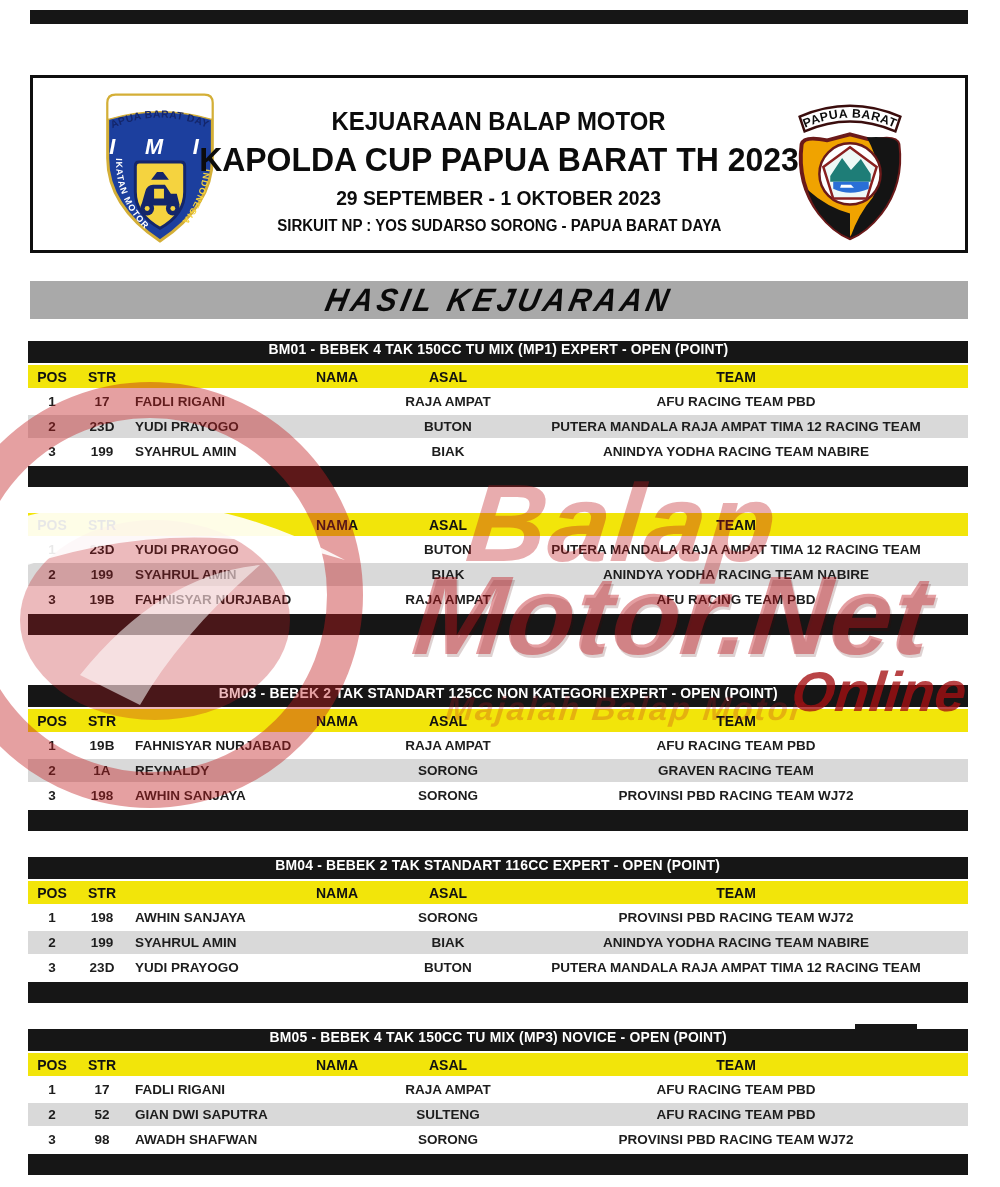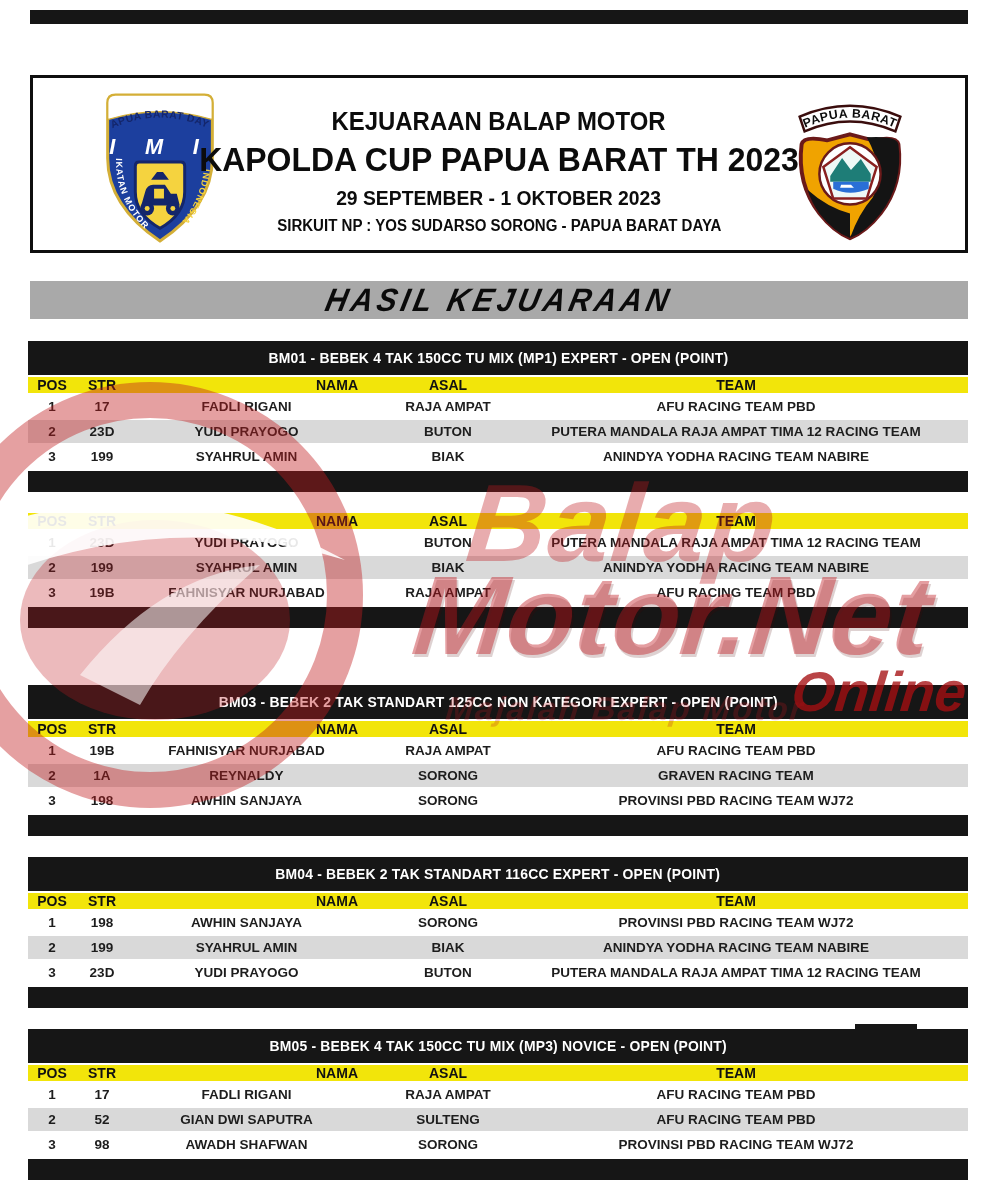"BM01 - BEBEK 4 TAK" .tbar { align-items: center -> none; height: 34px -> 22px }
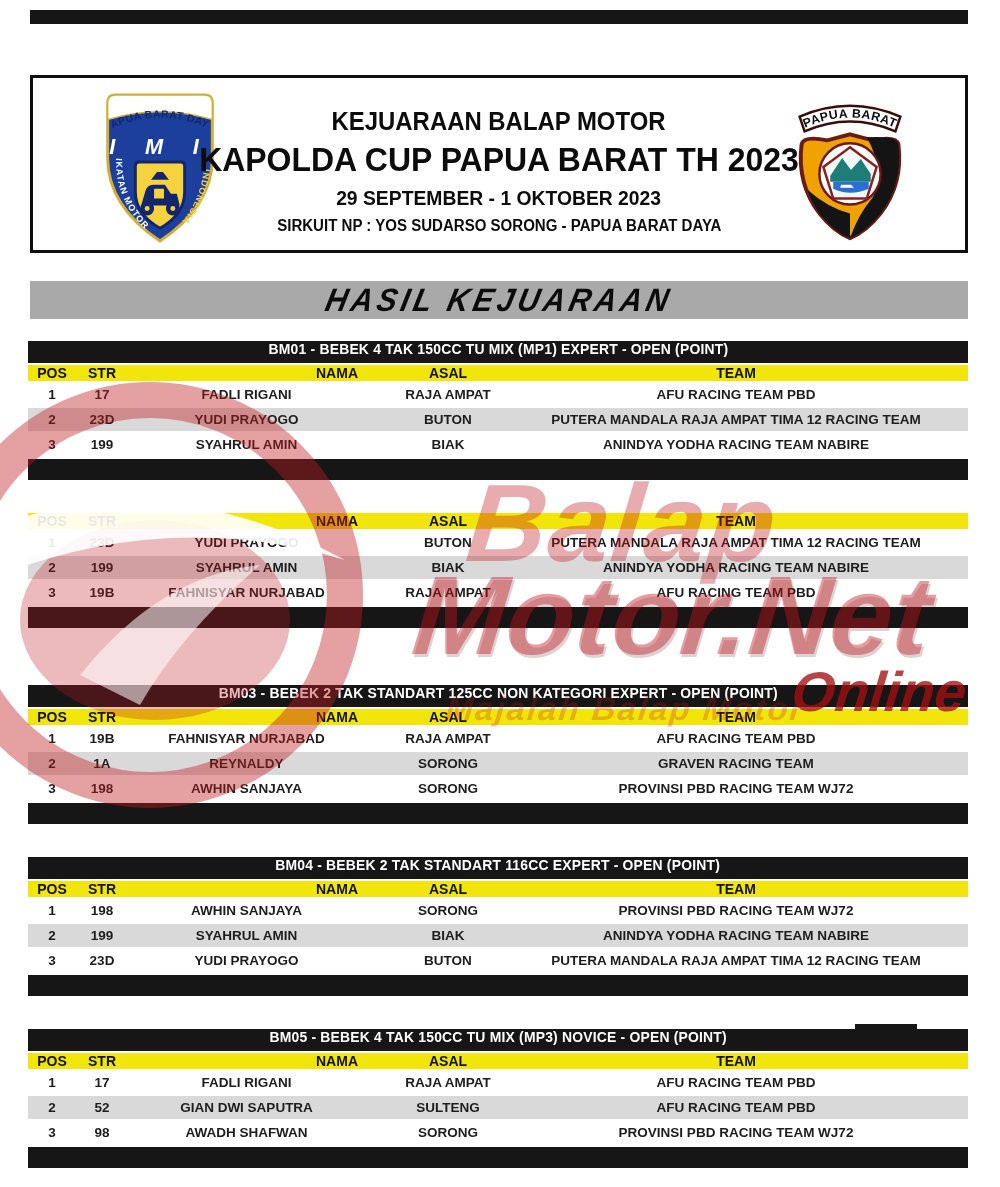"POS" .thead { height: 16px -> 23px }
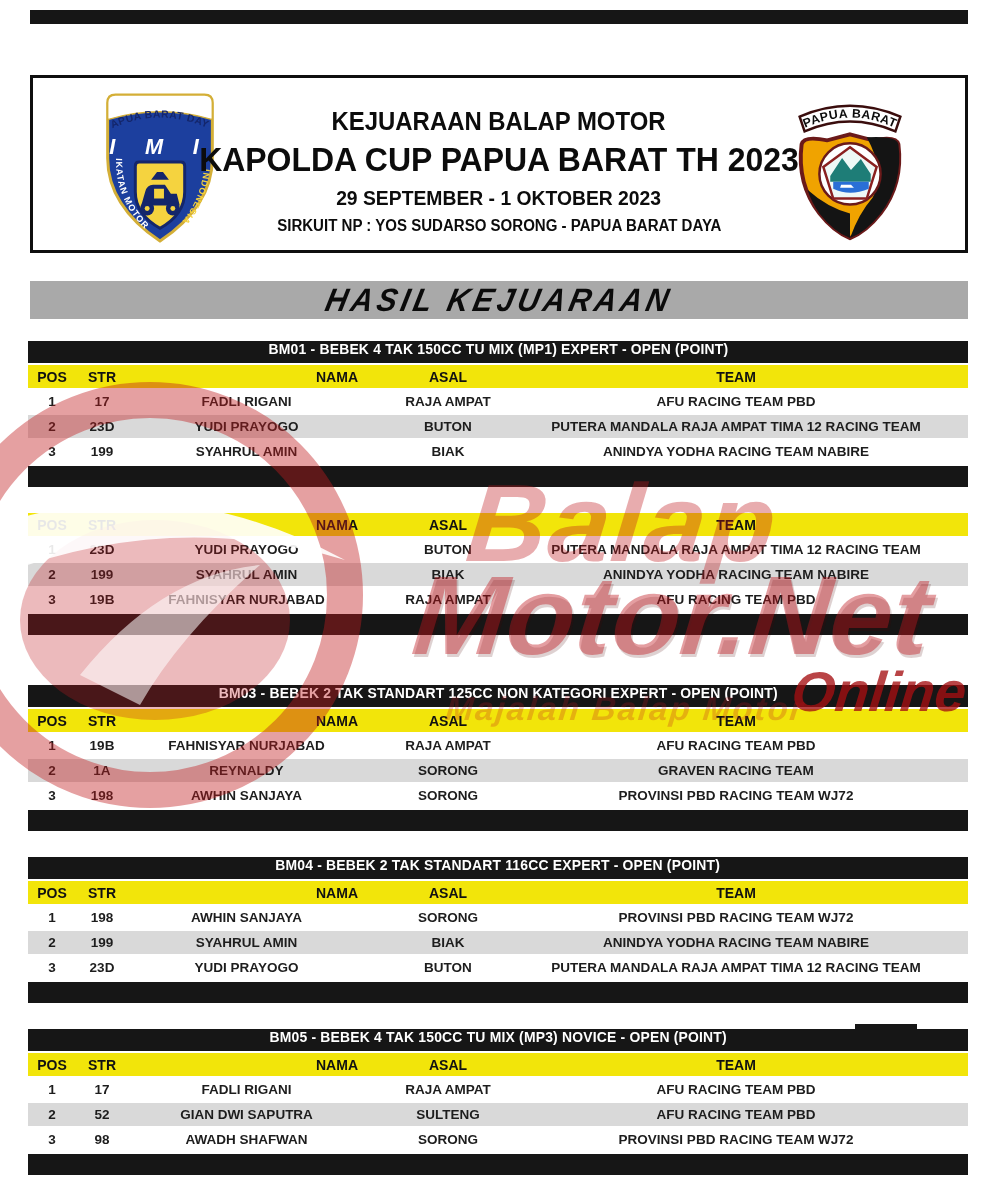"FADLI RIGANI" .cell.c2 { text-align: center -> left }
